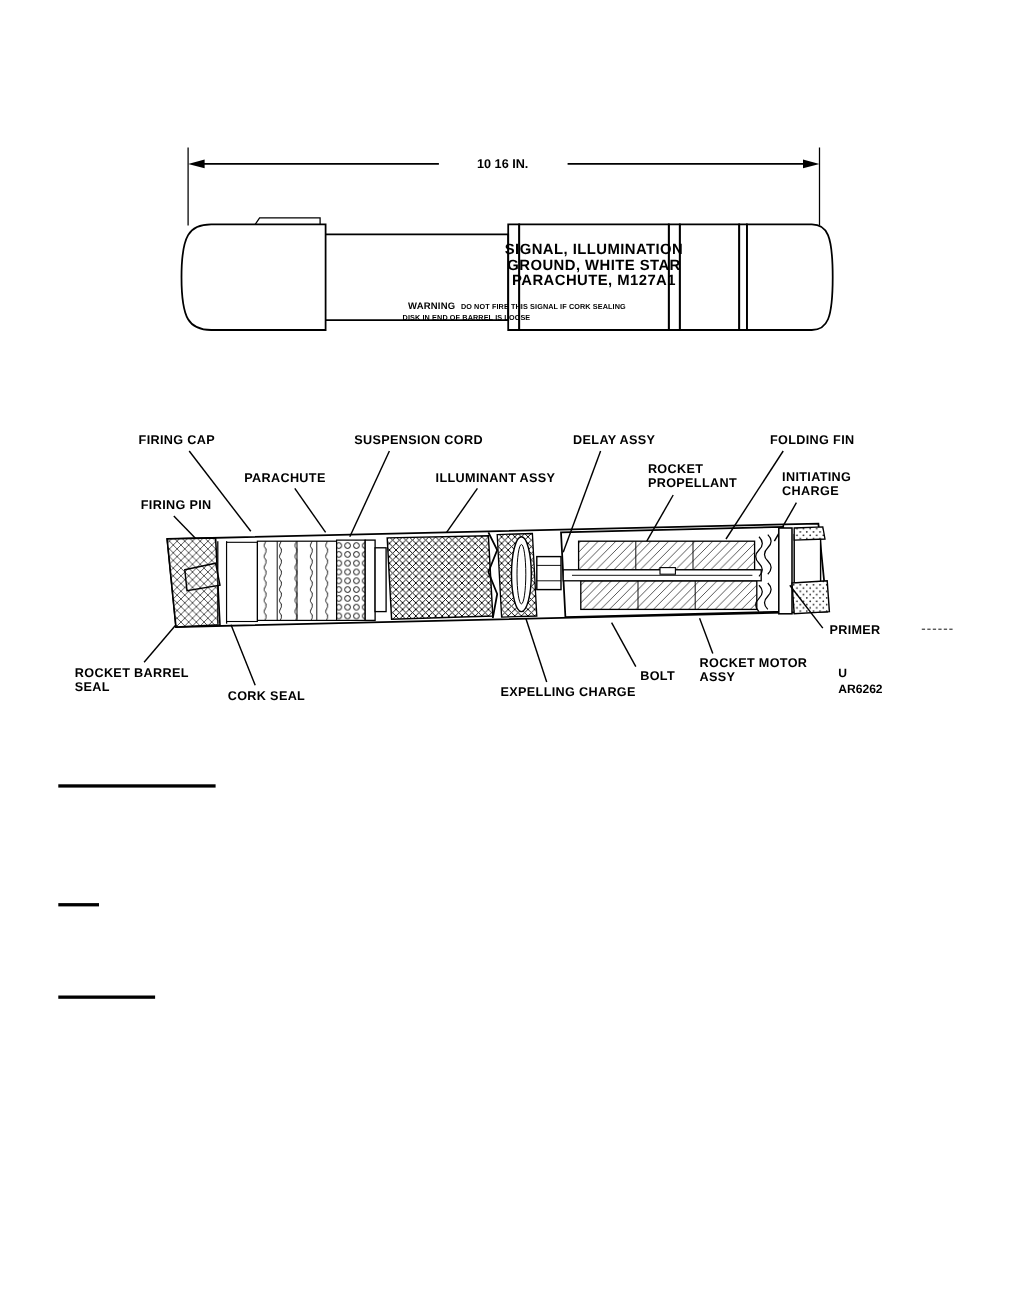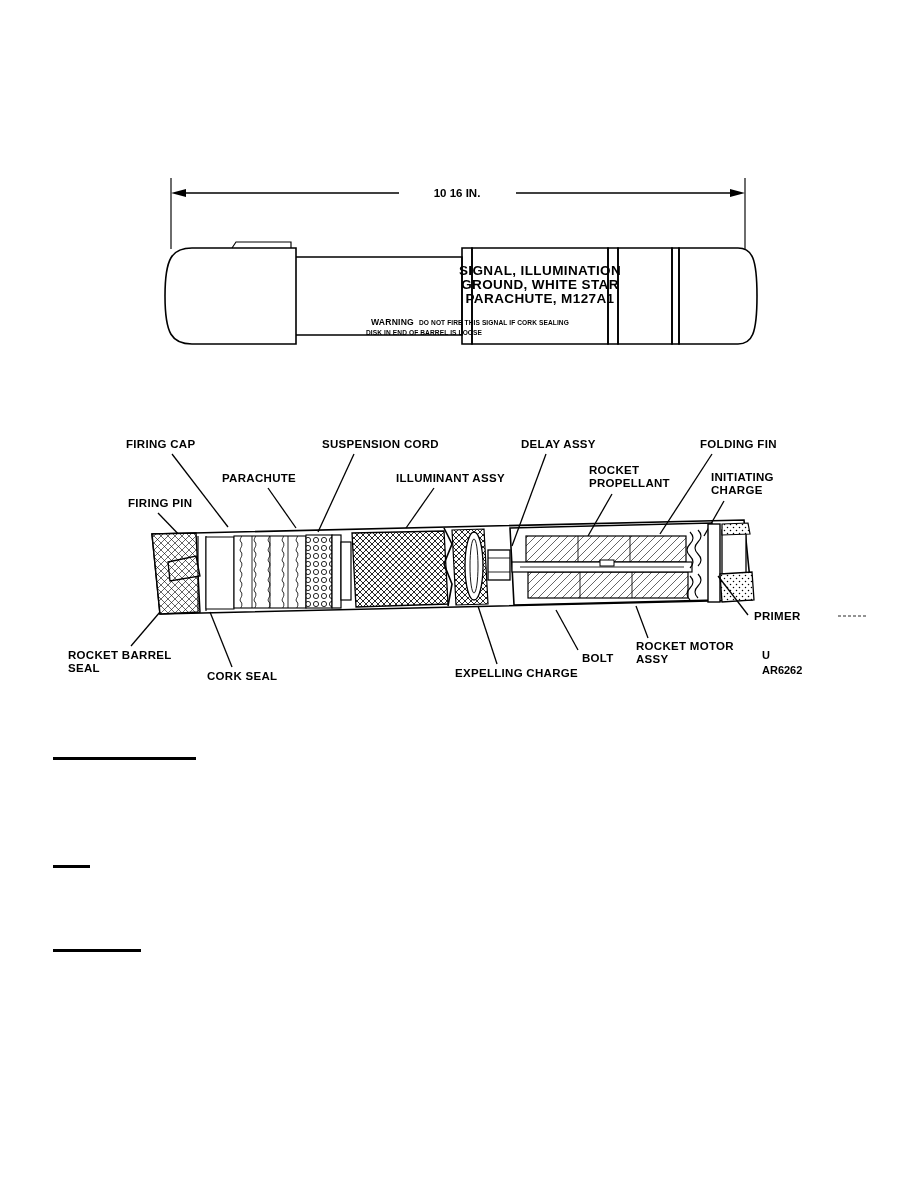"10 16 IN." .page { margin-top: 44px -> none }
